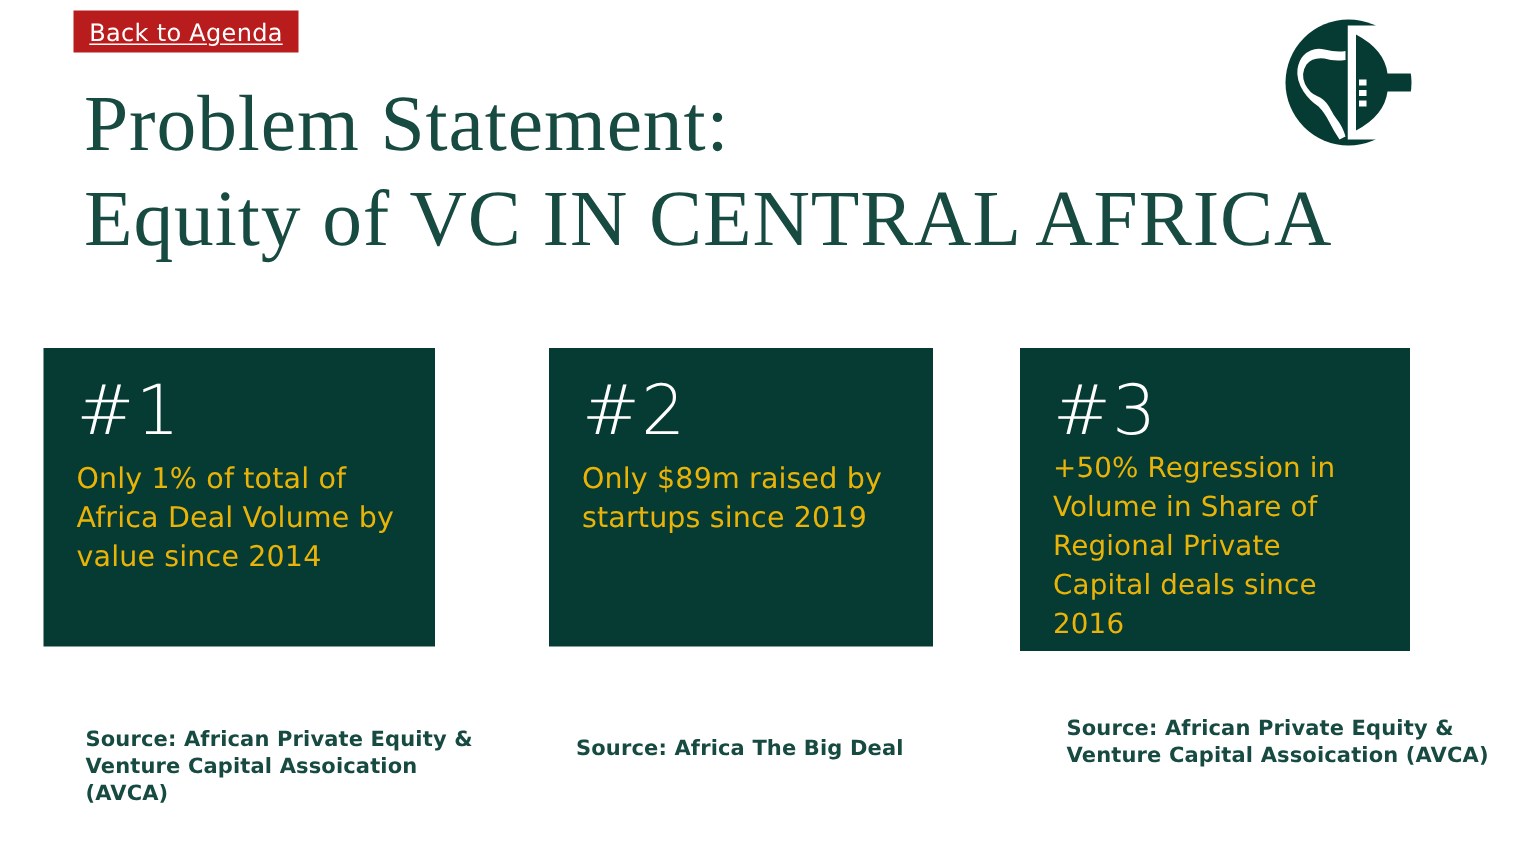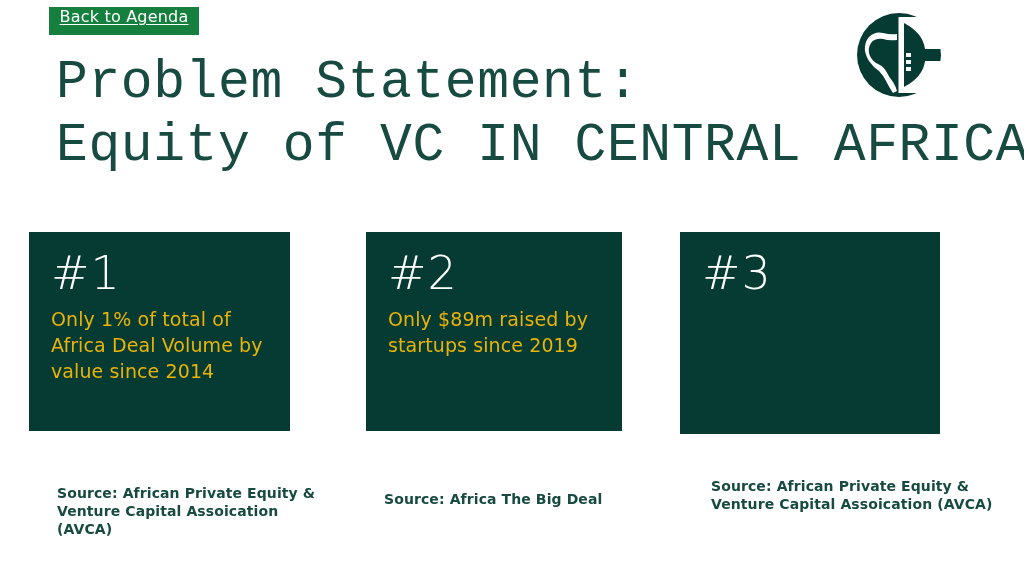"Back to Agenda" .back-chip { align-items: none -> center; background: #15803d -> #b91c1c }
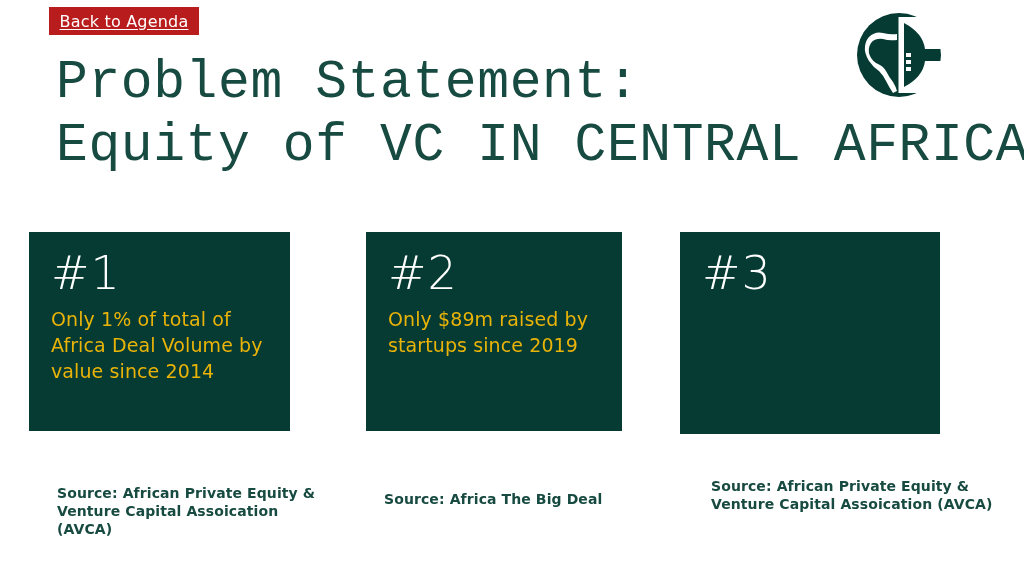"Problem Statement:" .title-line { font-family: Liberation Mono, monospace -> Liberation Serif, serif }
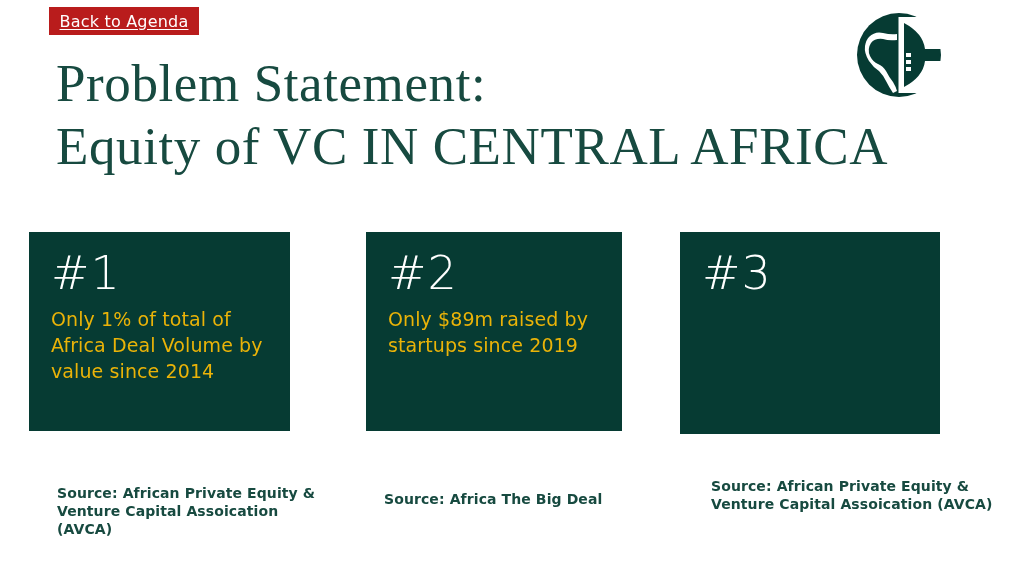"+50% Regression in Volume in" div.card-text { html: none -> <div>+50% Regression in Volume in Share of Regional Private Capital deals since 2016</div> }
